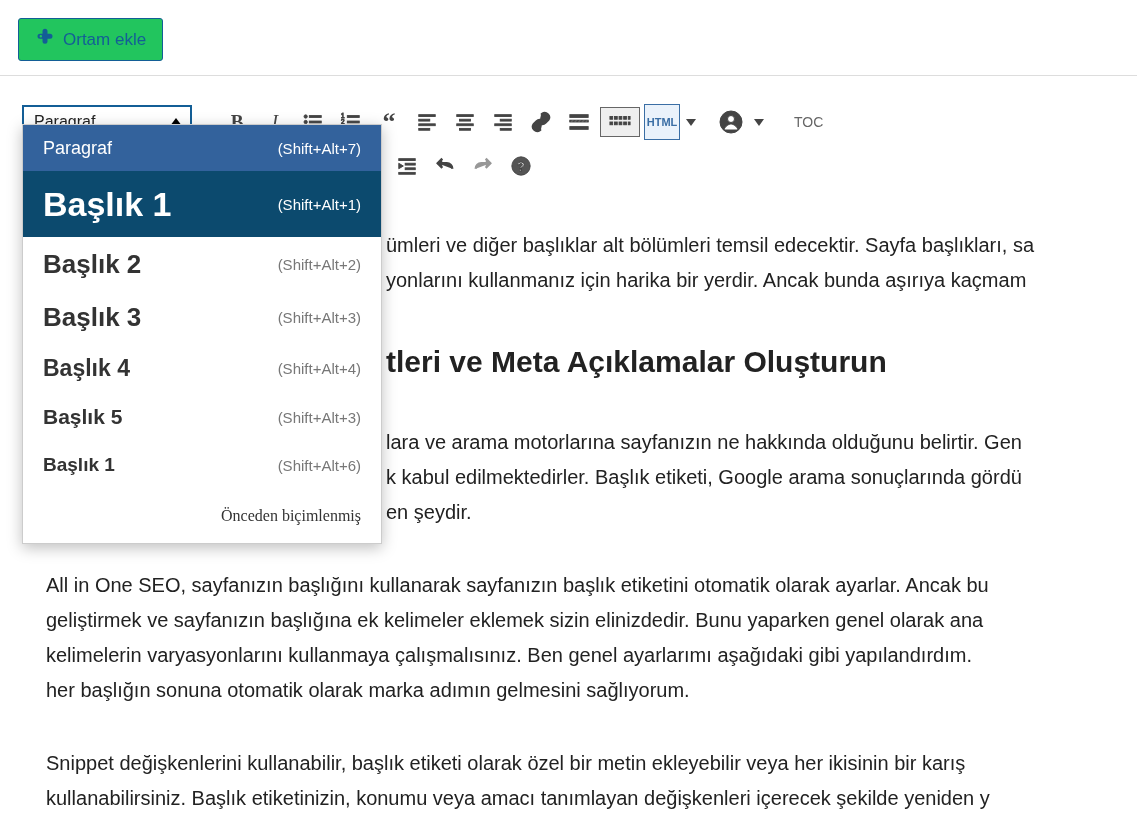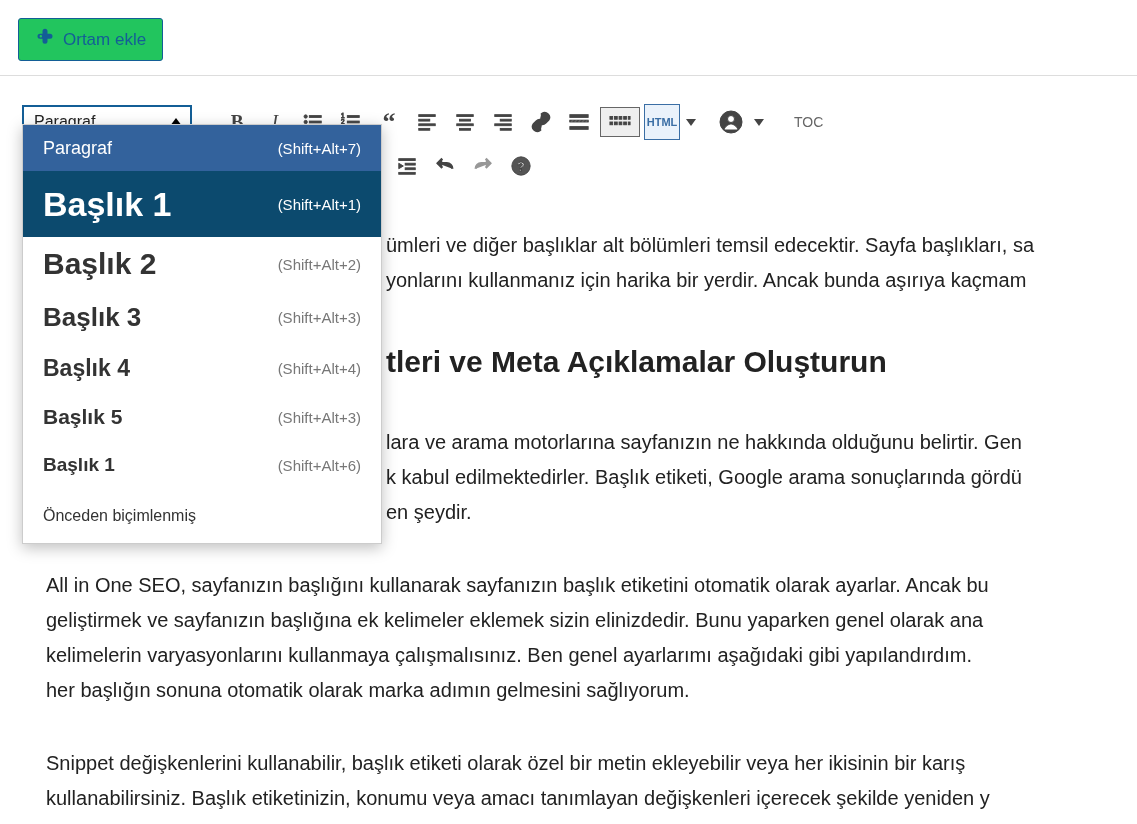"Başlık 2" .fmt-h2 .lbl { font-size: 30px -> 26px }
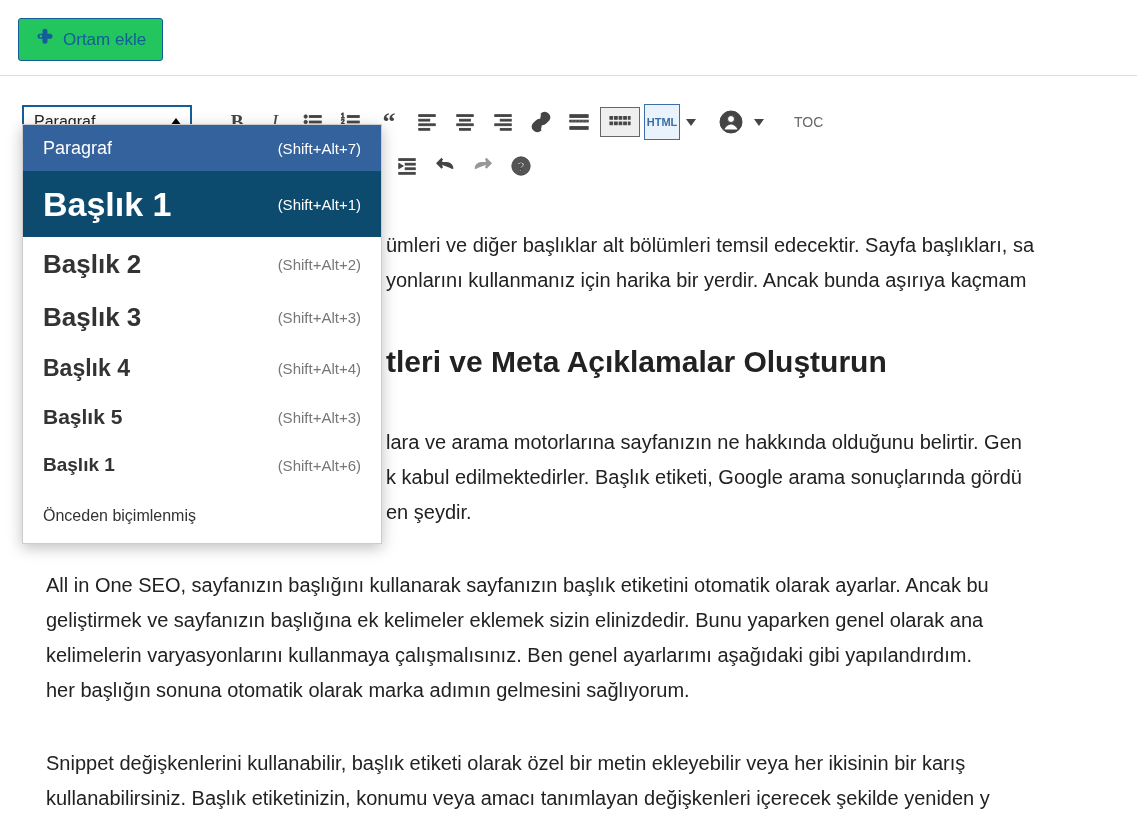"Önceden biçimlenmiş" .fmt-pre { font-family: Liberation Sans, sans-serif -> Liberation Serif, serif; justify-content: none -> flex-end }
